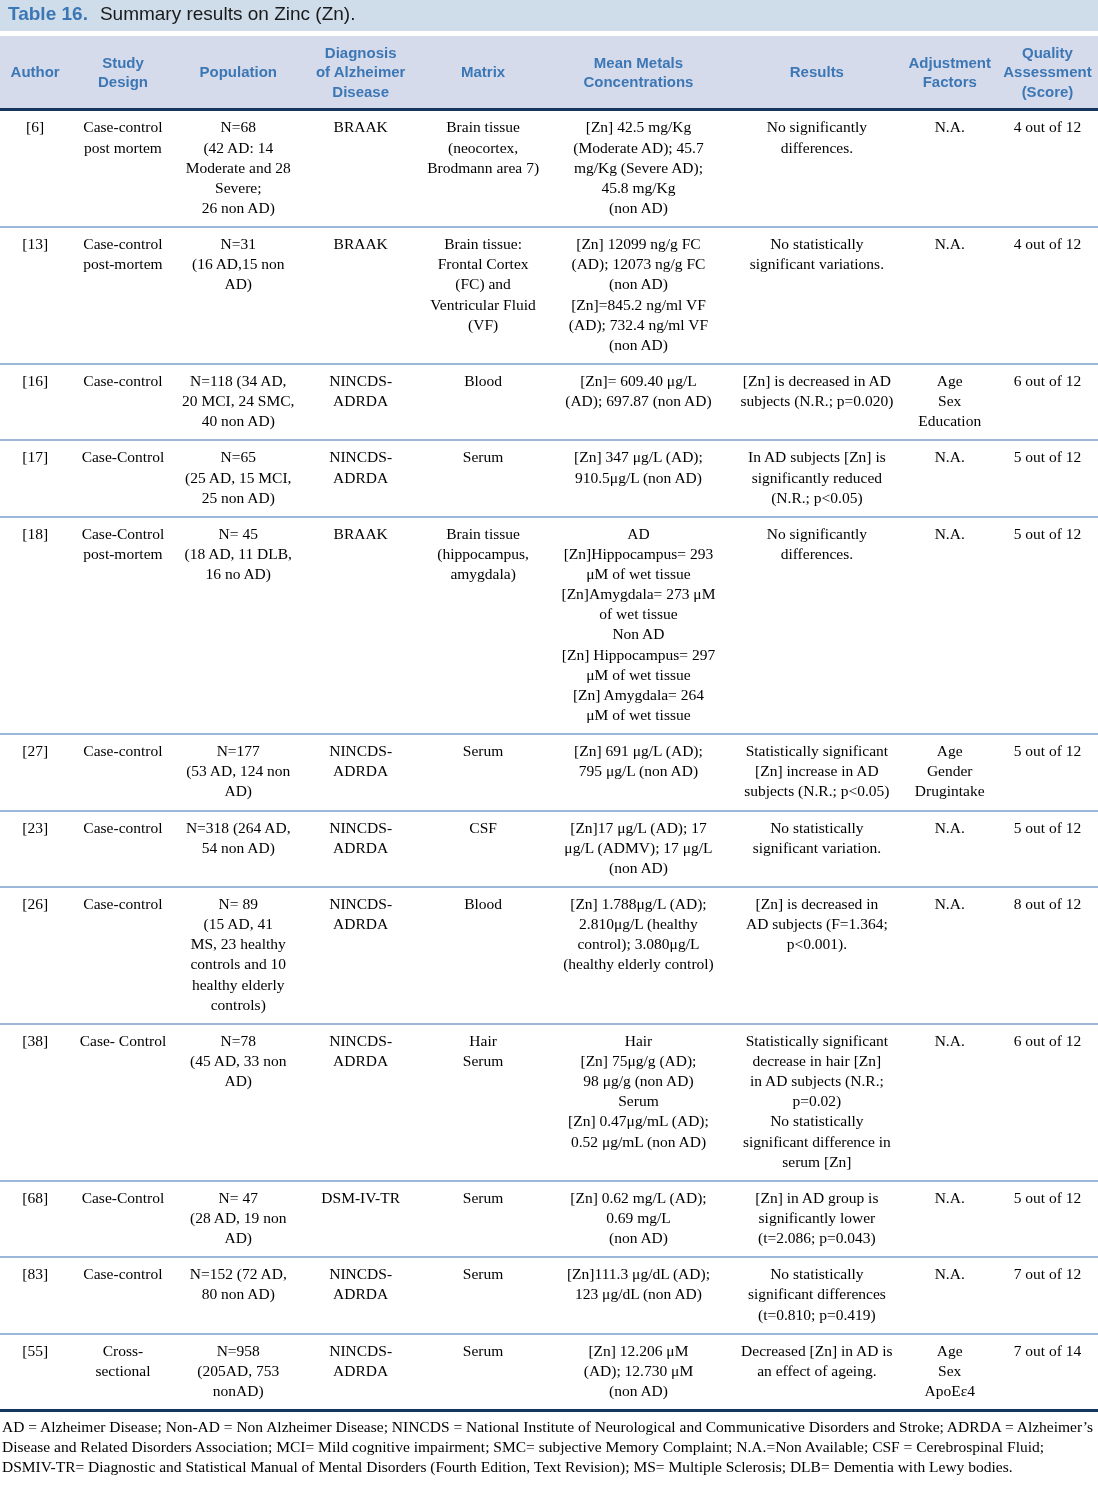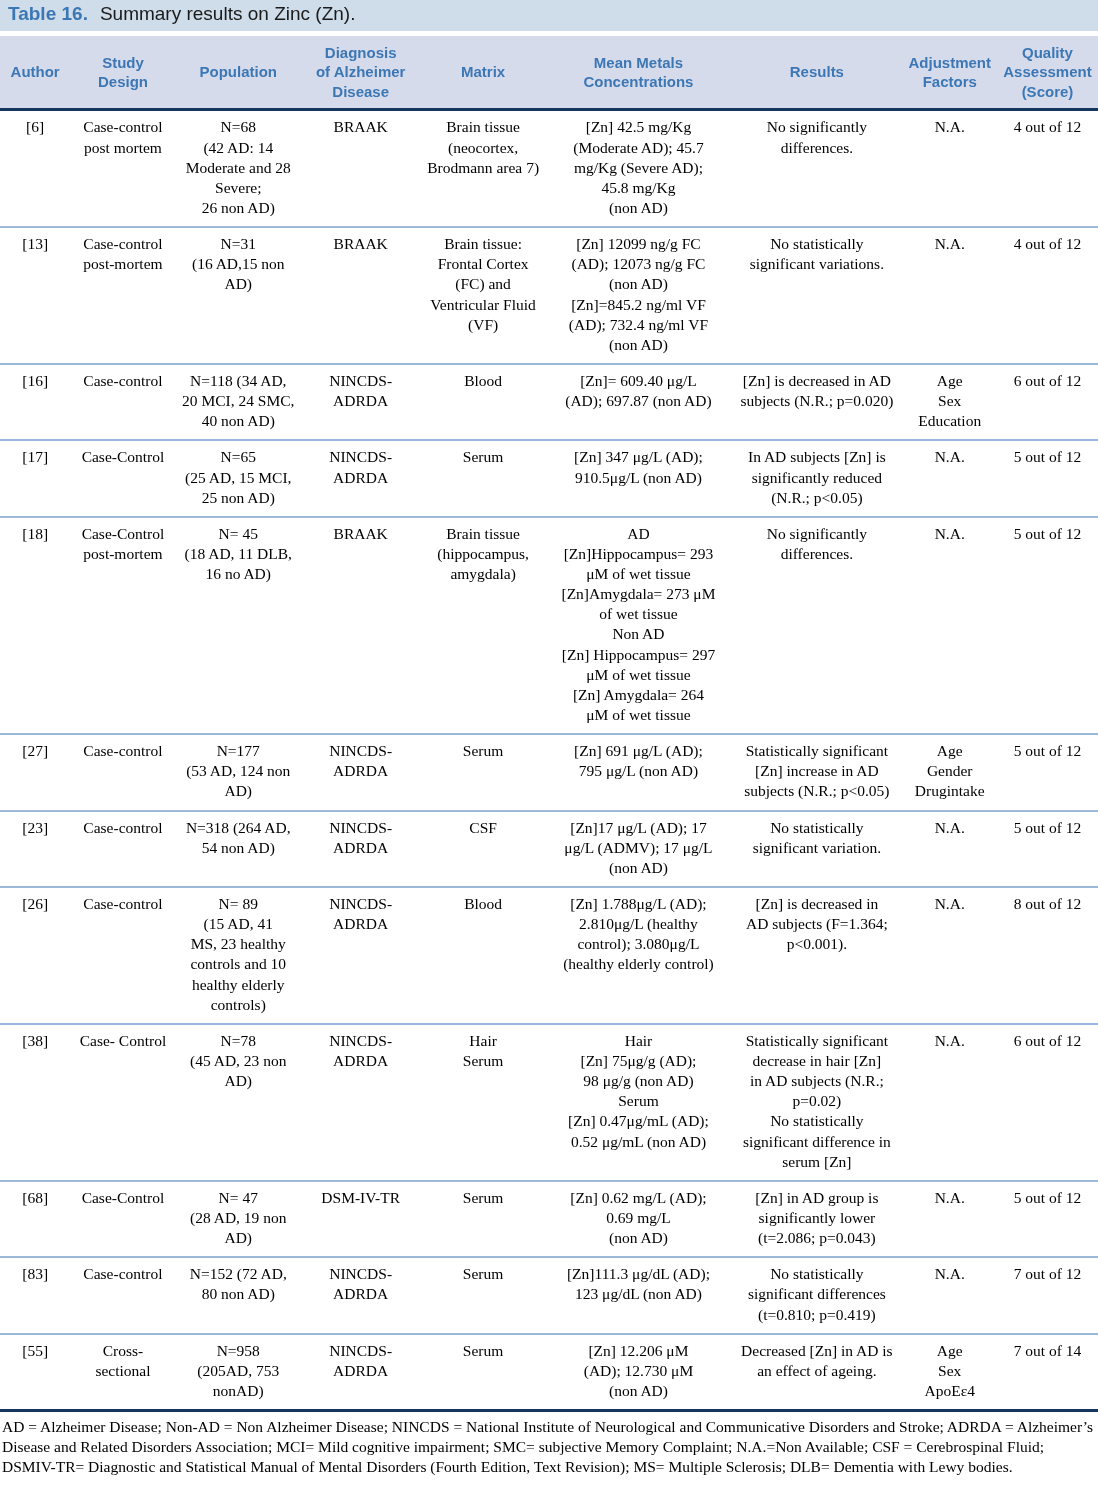"N=78" td { text: 23 -> 33 }
